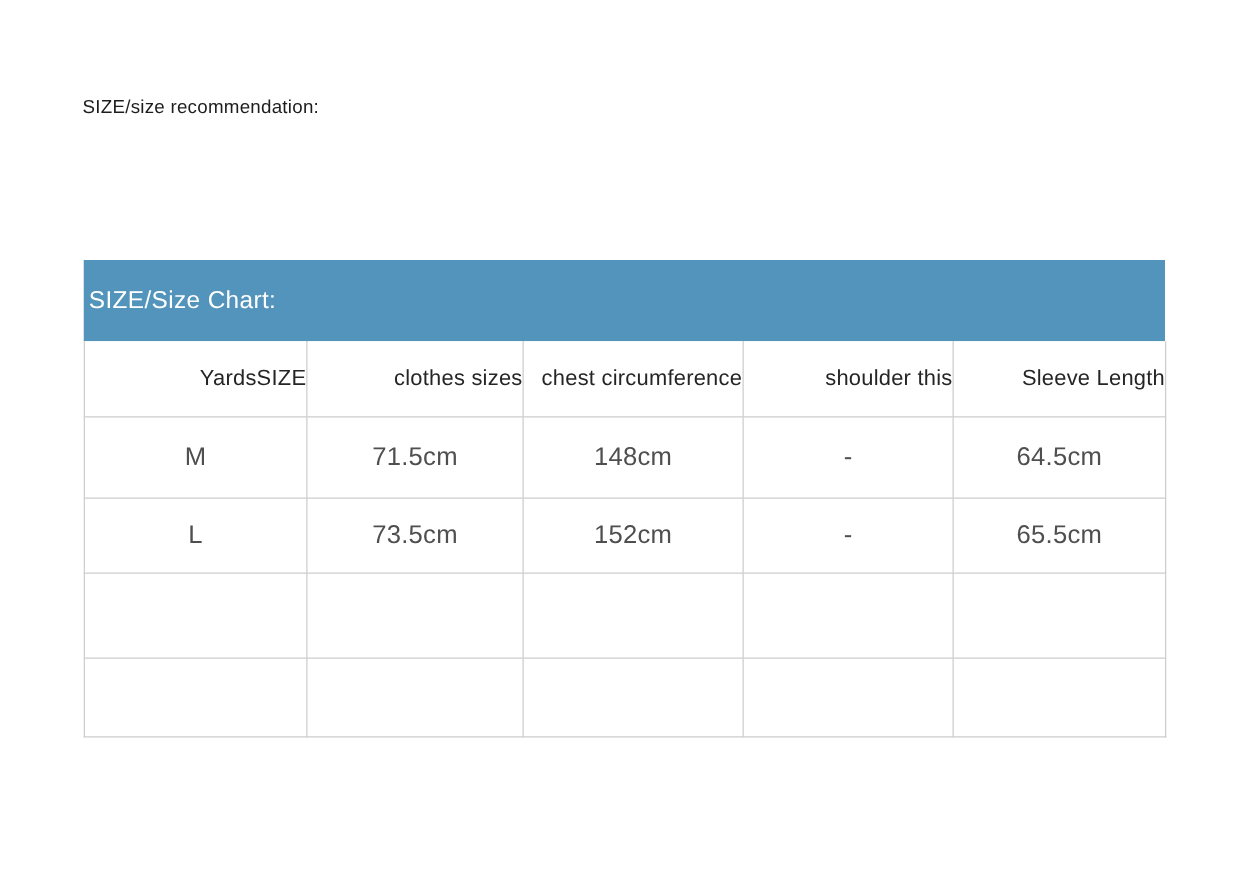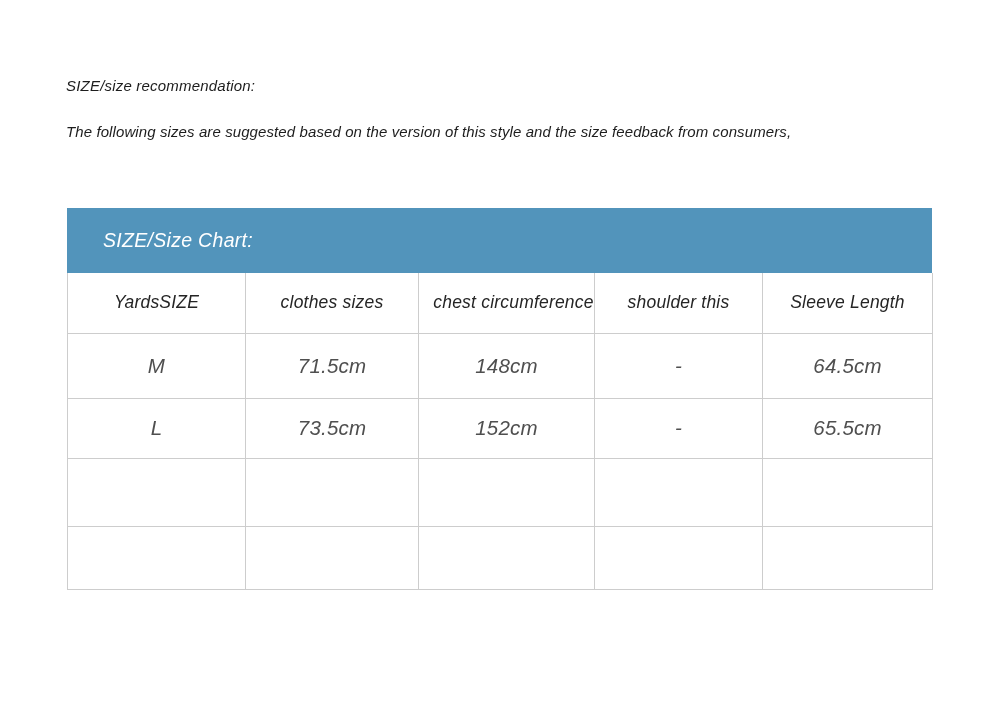"SIZE/size recommendation:" .page { font-style: italic -> none }
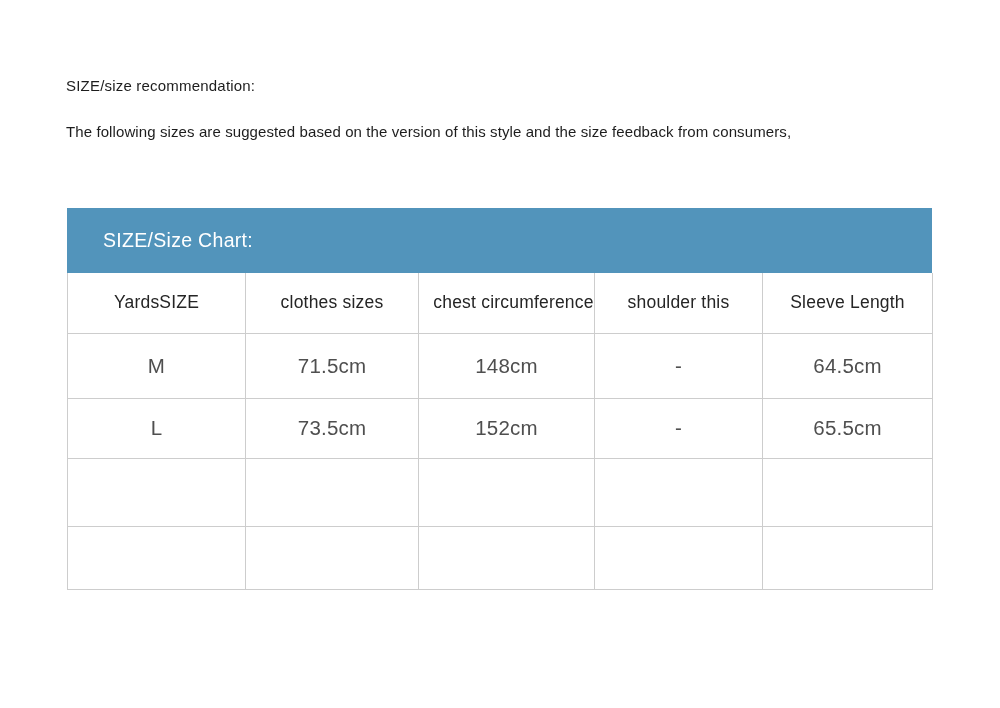"The following sizes are suggested" div { html: <div>The following sizes are suggested based on the version of this style and the size feedback from consumers,</div> -> none }
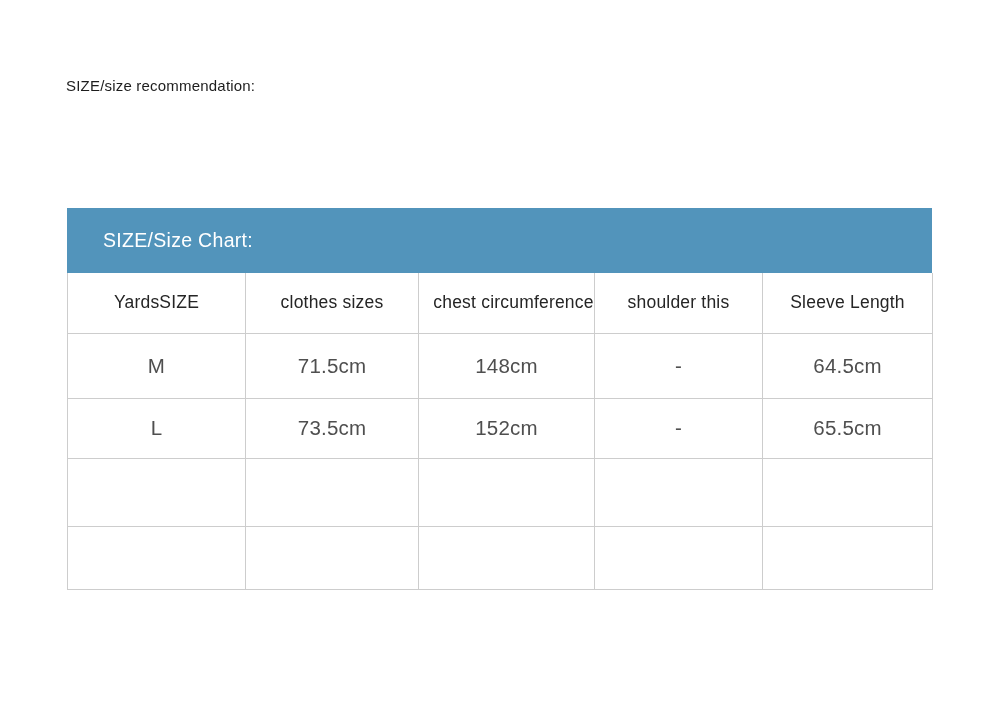"SIZE/Size Chart:" .chart-banner { padding-left: 36px -> 4px }
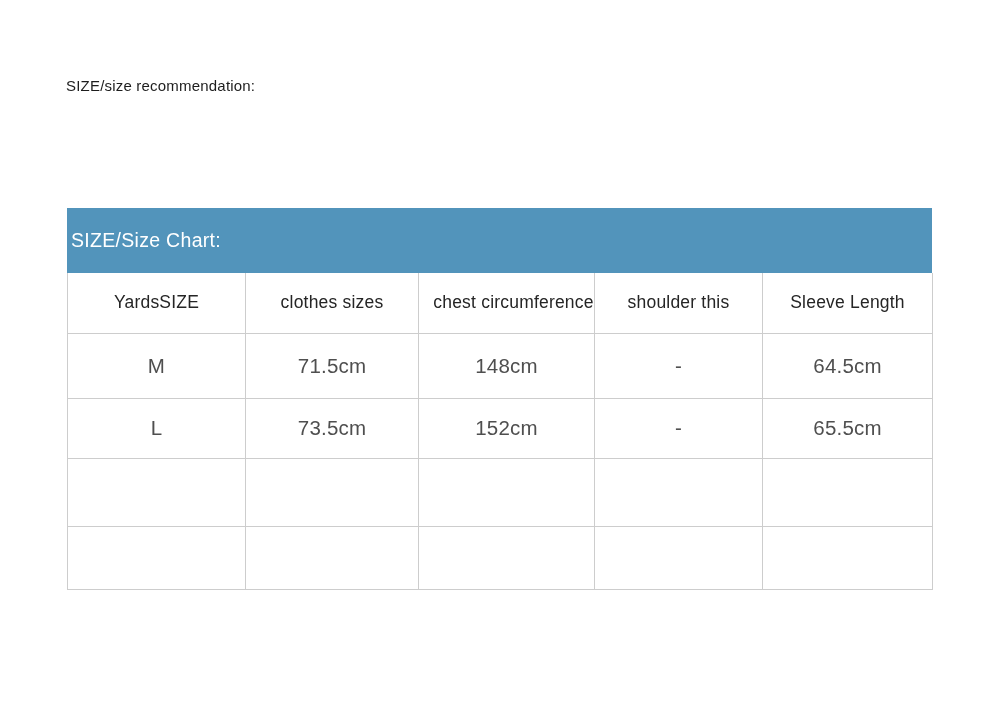"YardsSIZE" table.size-table th { text-align: none -> right }
